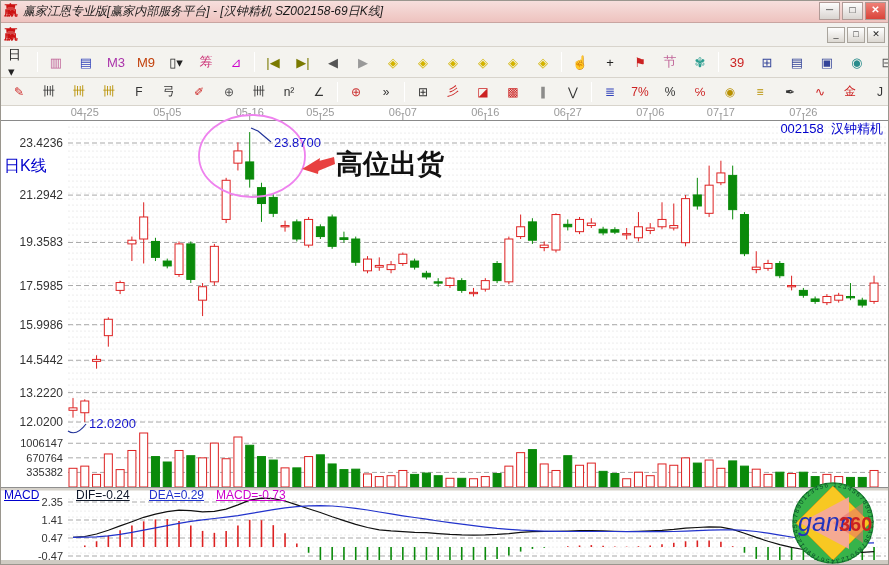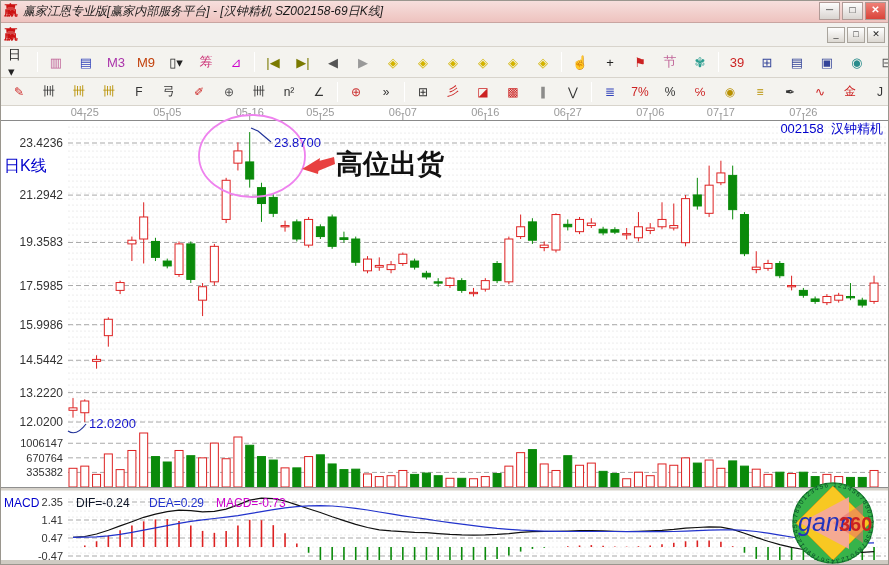"MACD" .macd-header span { text-decoration: none -> underline; top: 8px -> 0 }
